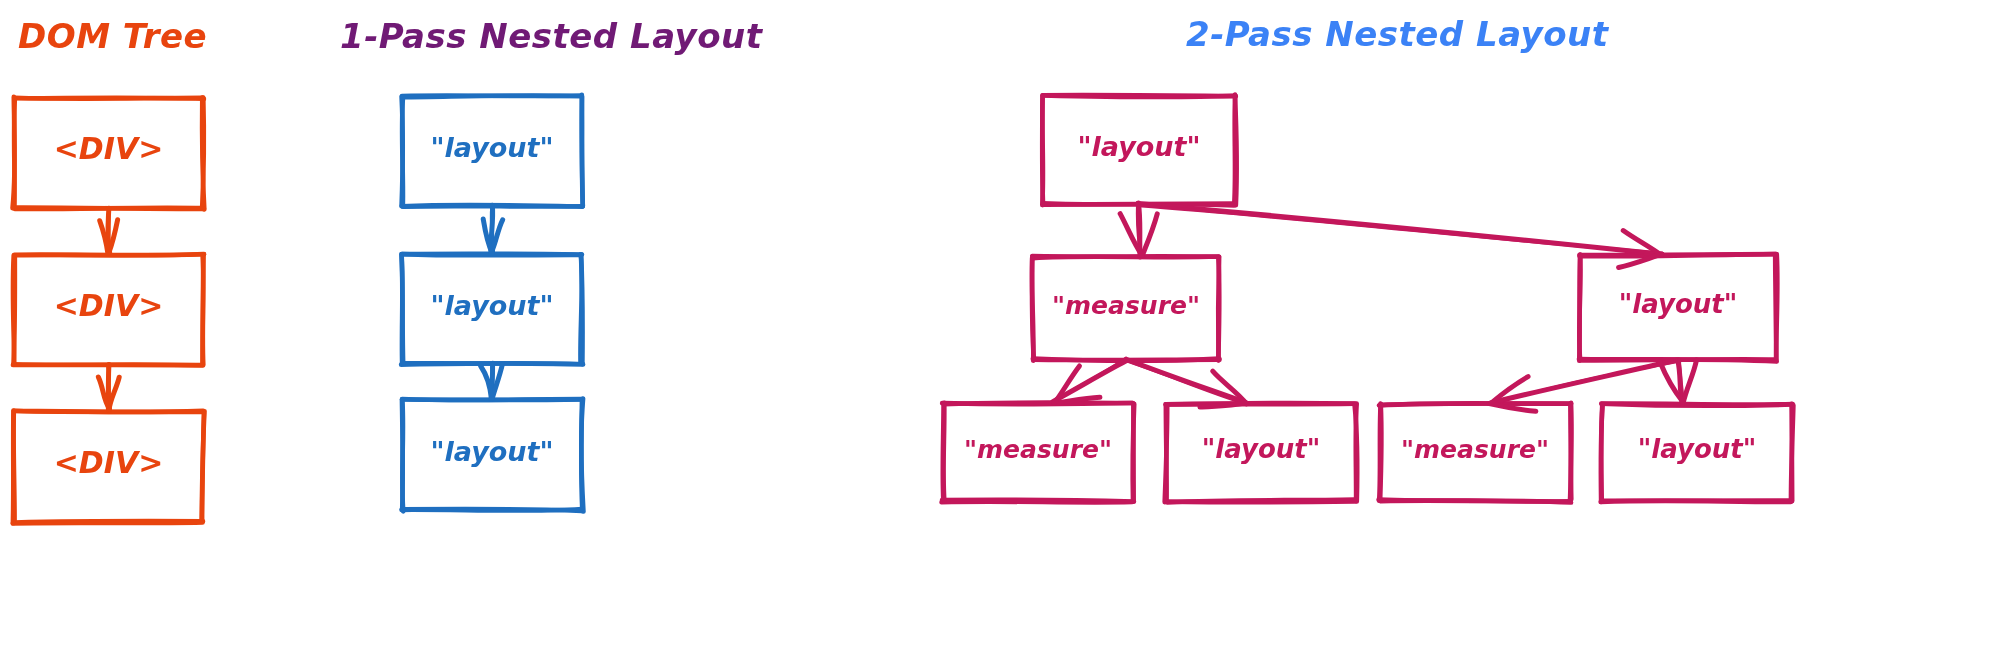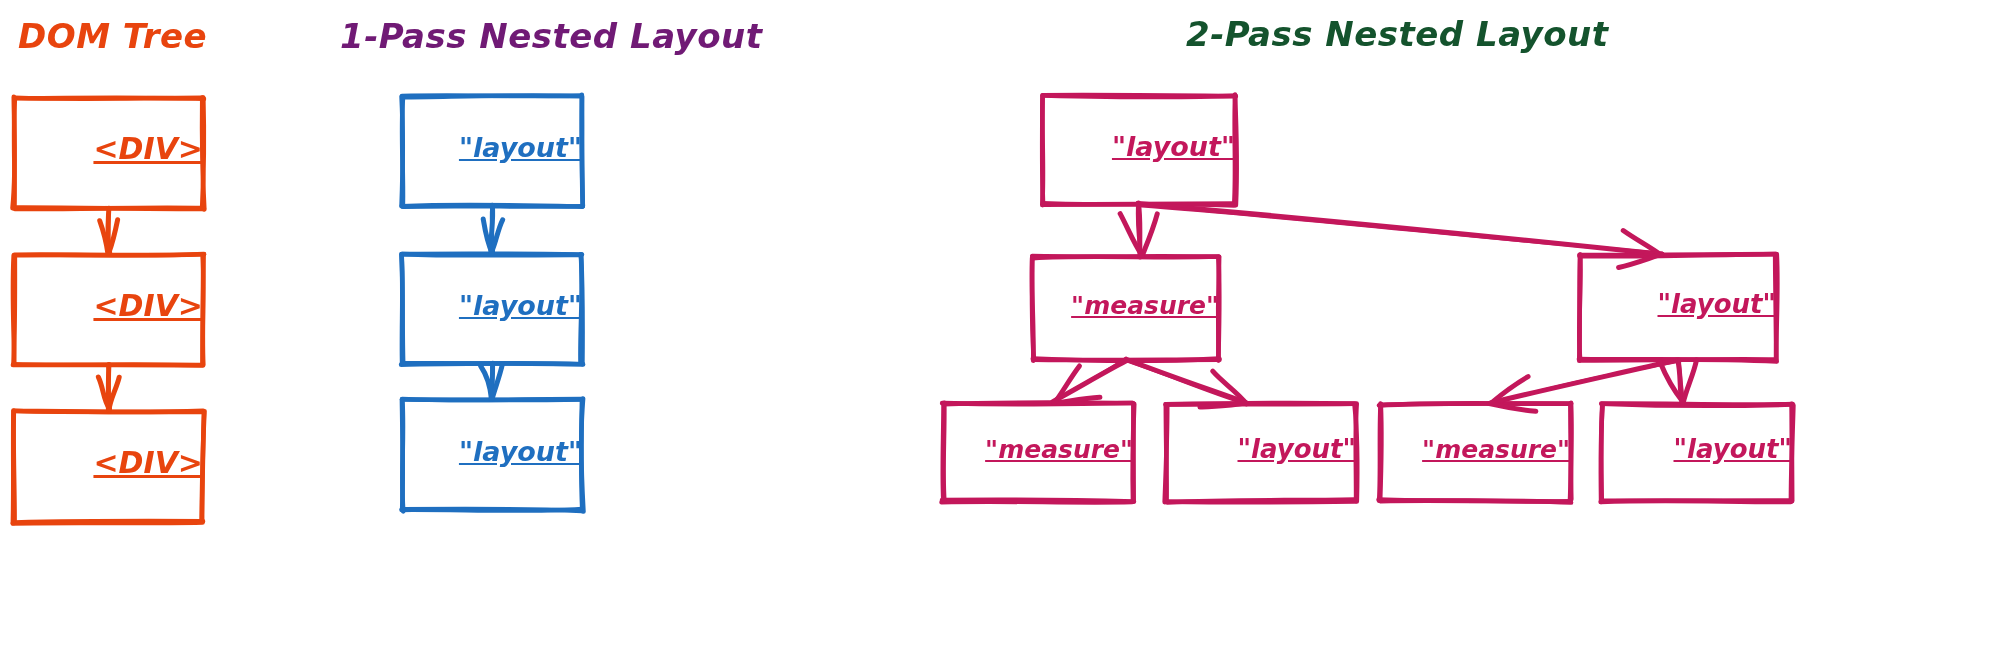"2-Pass Nested Layout" div.title { color: #14532d -> #3b82f6 }
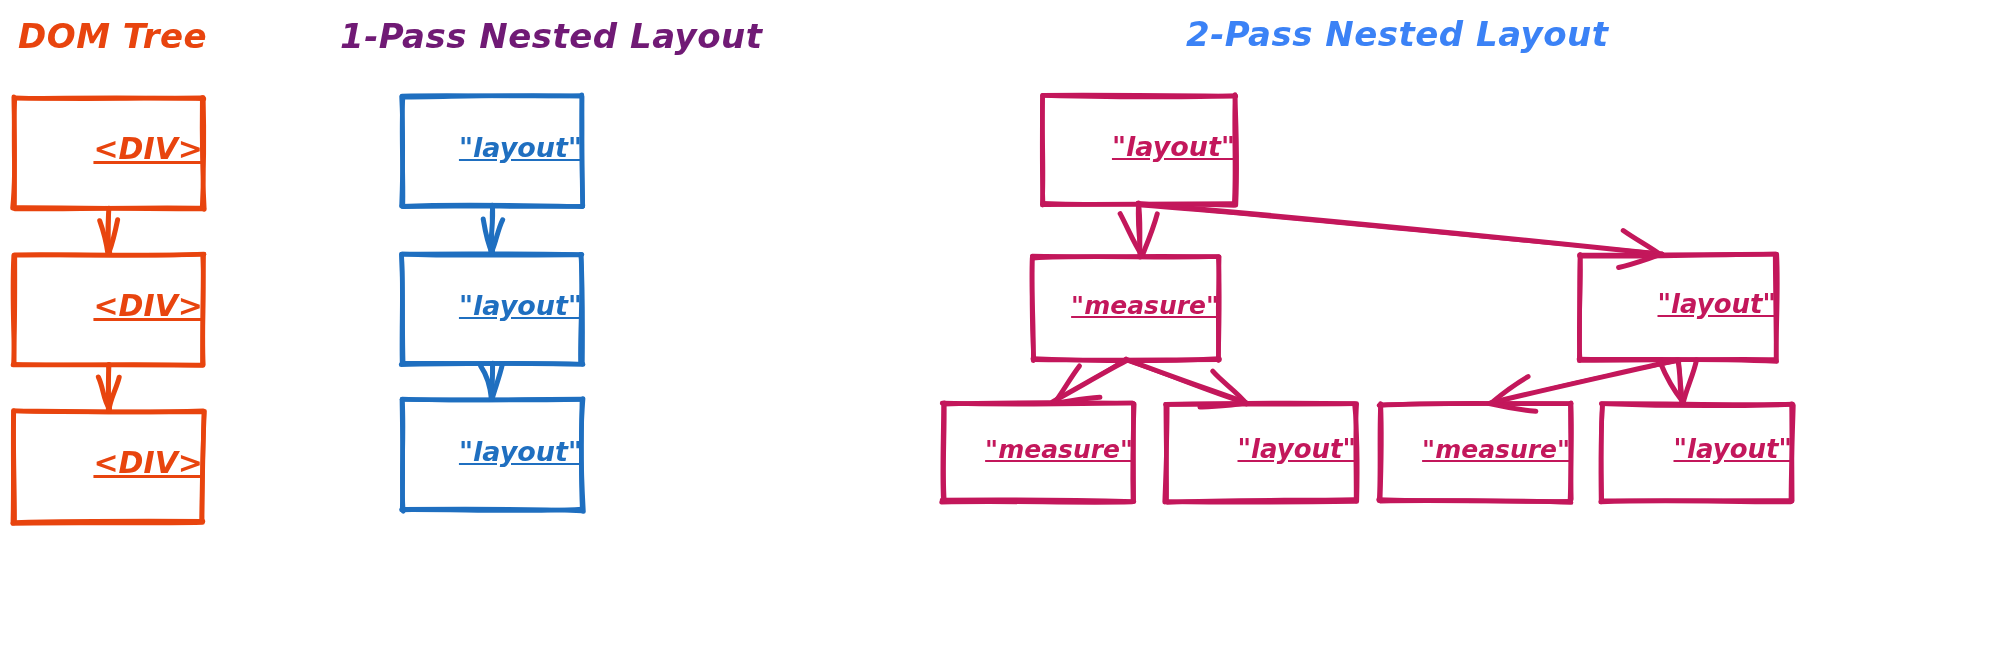"<DIV>" .boxlabel { text-align: right -> center; text-decoration: underline -> none }
